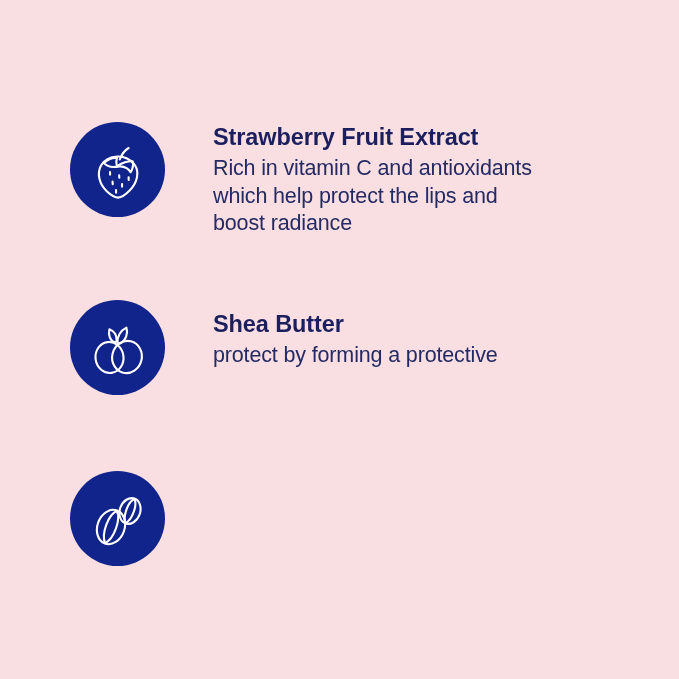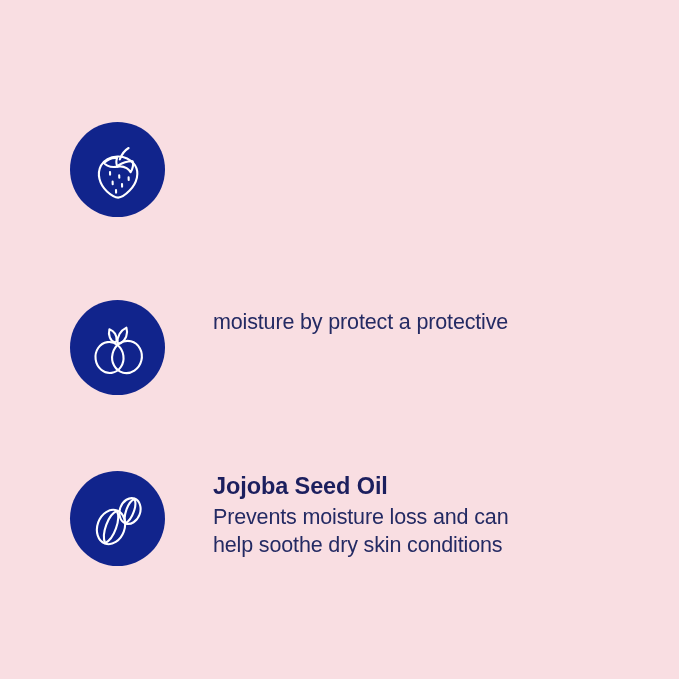"Strawberry Fruit Extract" div.feature-text { html: none -> <div> <h3>Strawberry Fruit Extract</h3> <p> <span>Rich in vitamin C and antioxidants</span> <span>which help protect the lips and</span> <span>boost radiance</span> </p> </div> }
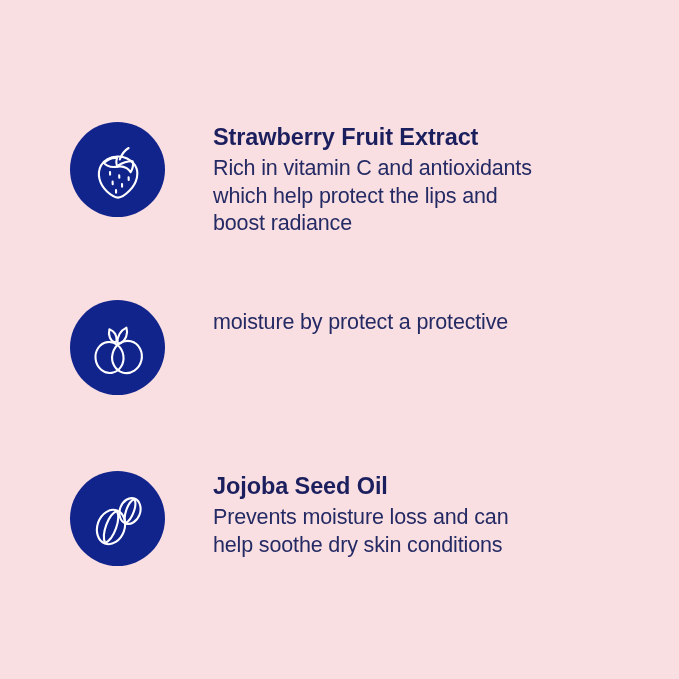"Shea Butter" h3.feature-title { html: none -> <h3>Shea Butter</h3> }
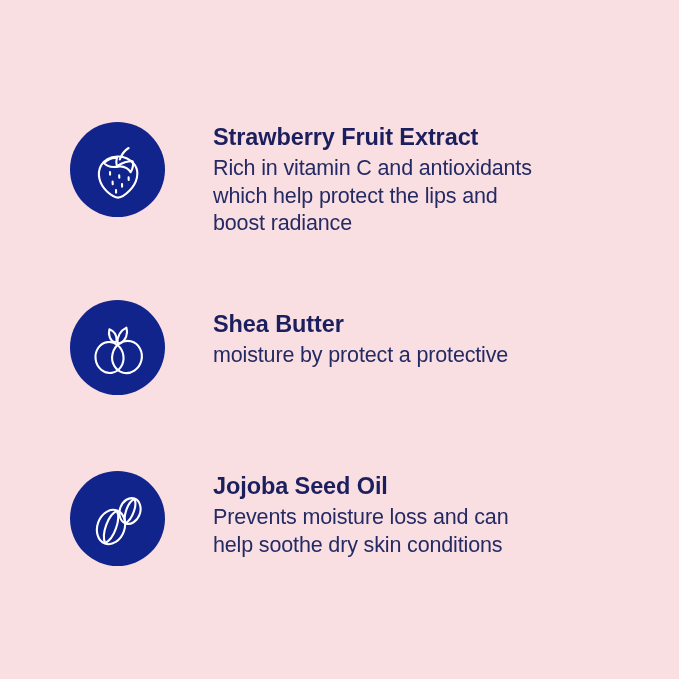"moisture by protect a protective" span.line { text: moisture by protect -> protect by forming }
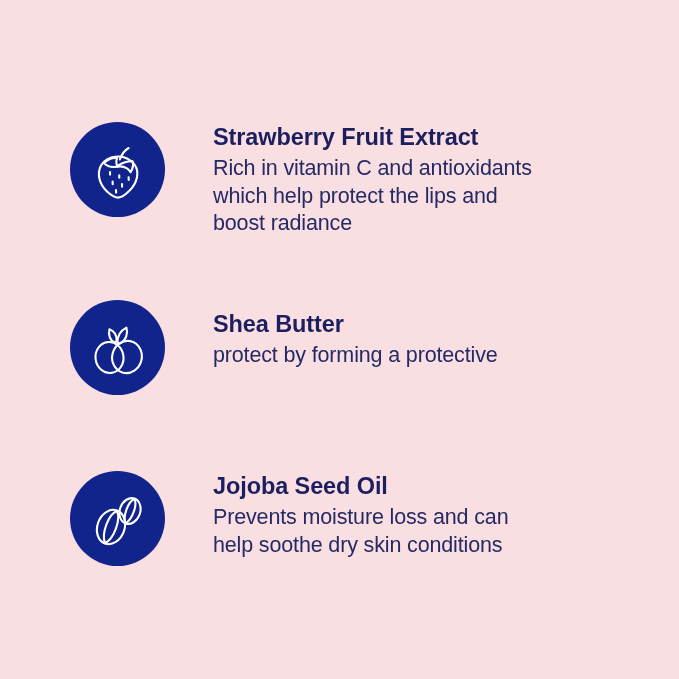"Jojoba Seed Oil" div.feature-text { html: <div> <h3>Jojoba Seed Oil</h3> <p> <span>Prevents moisture loss and can</span> <span>help soothe dry skin conditions</span> </p> </div> -> none }
